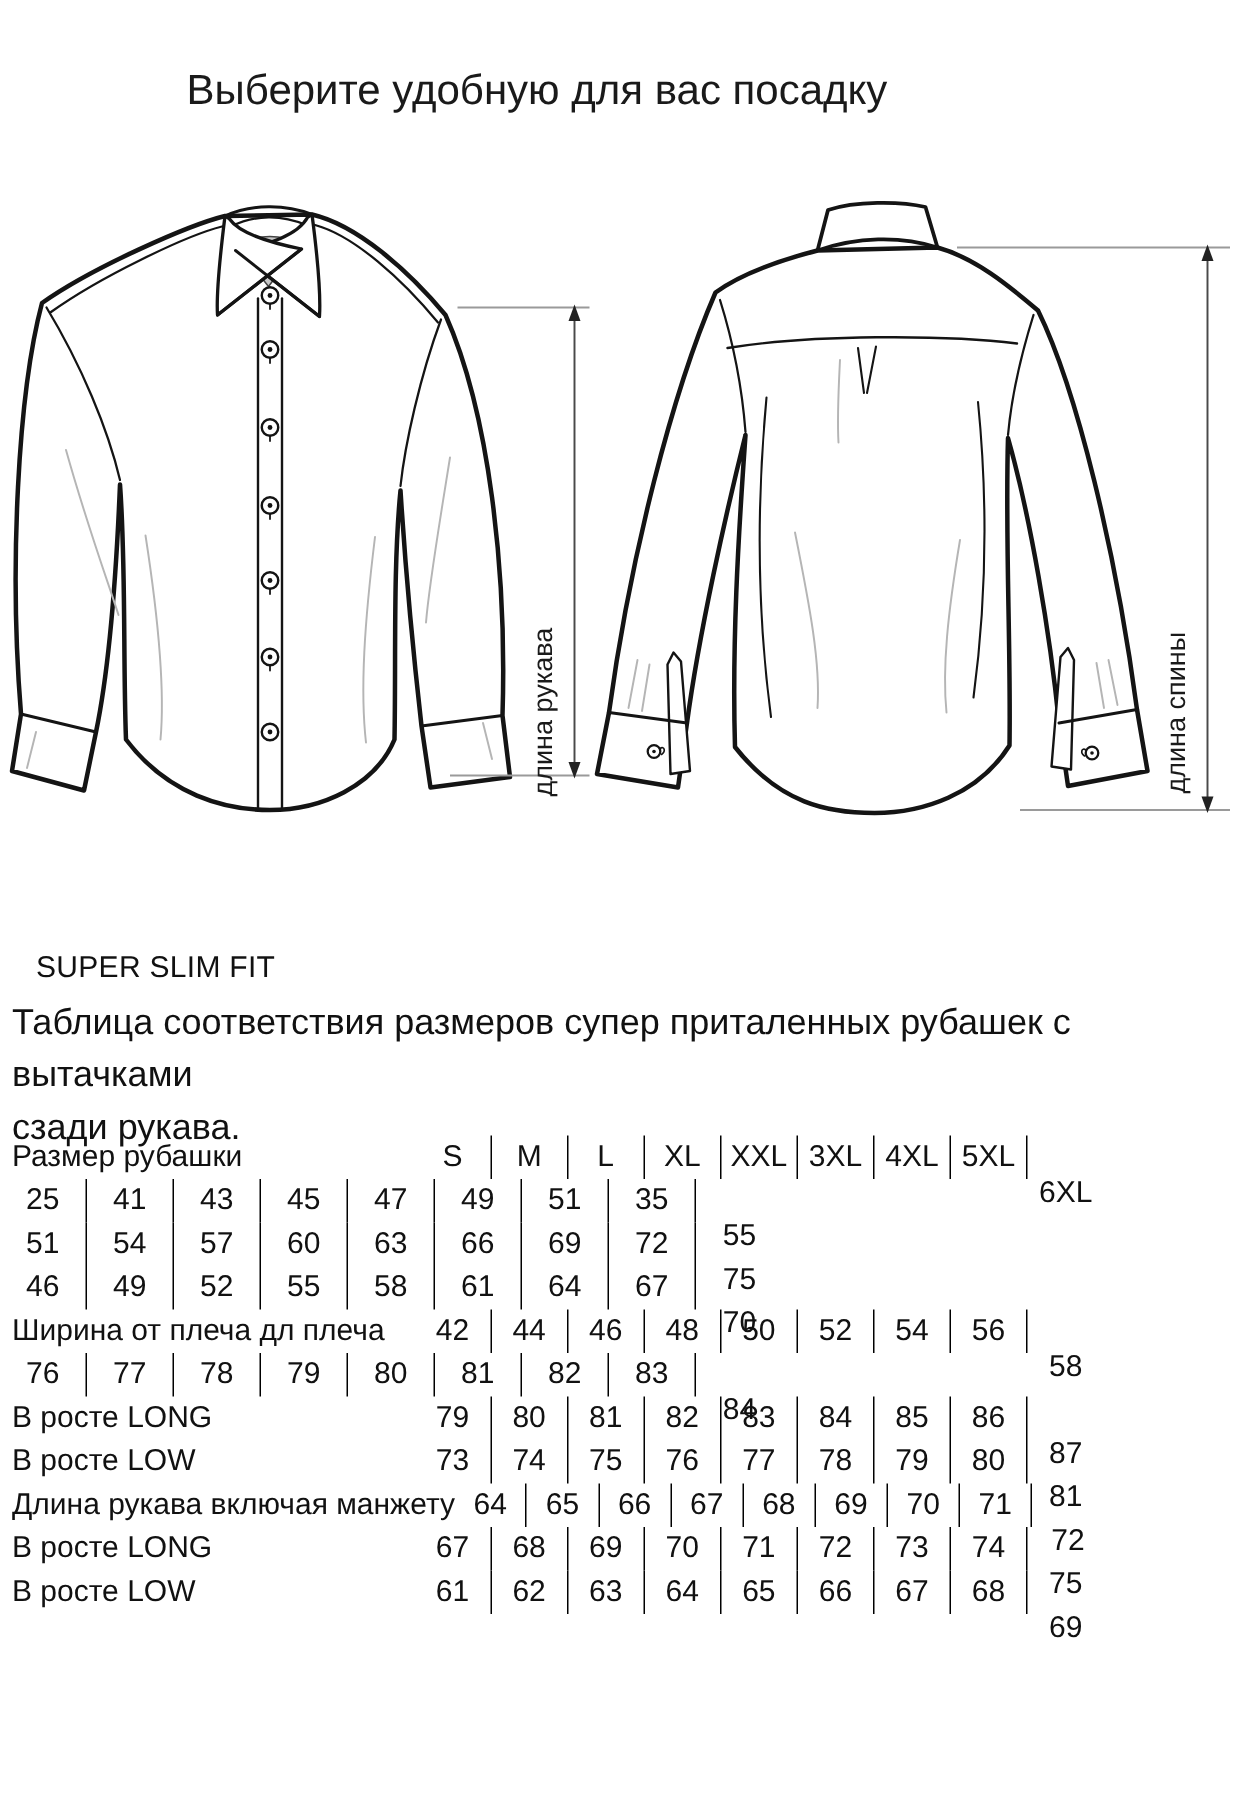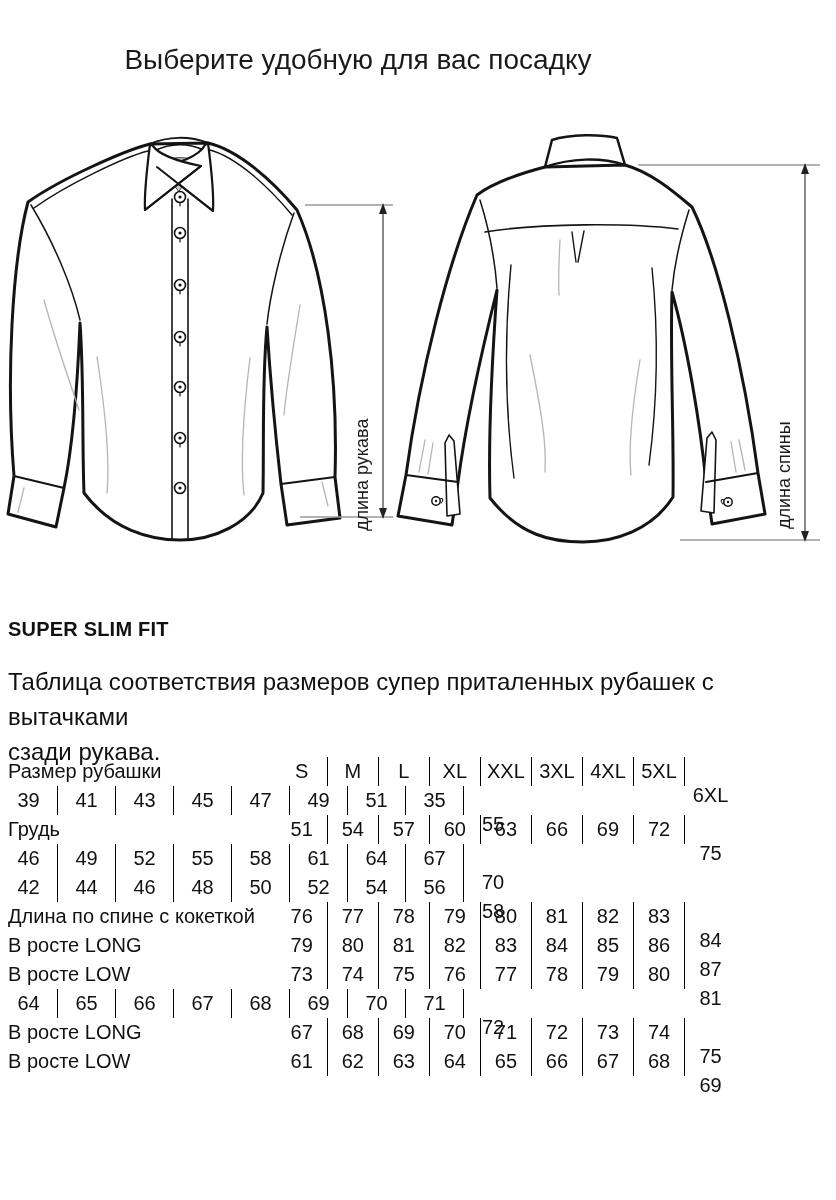"SUPER SLIM FIT" .fit-heading { font-weight: 700 -> 400; margin: 0 -> 16px }
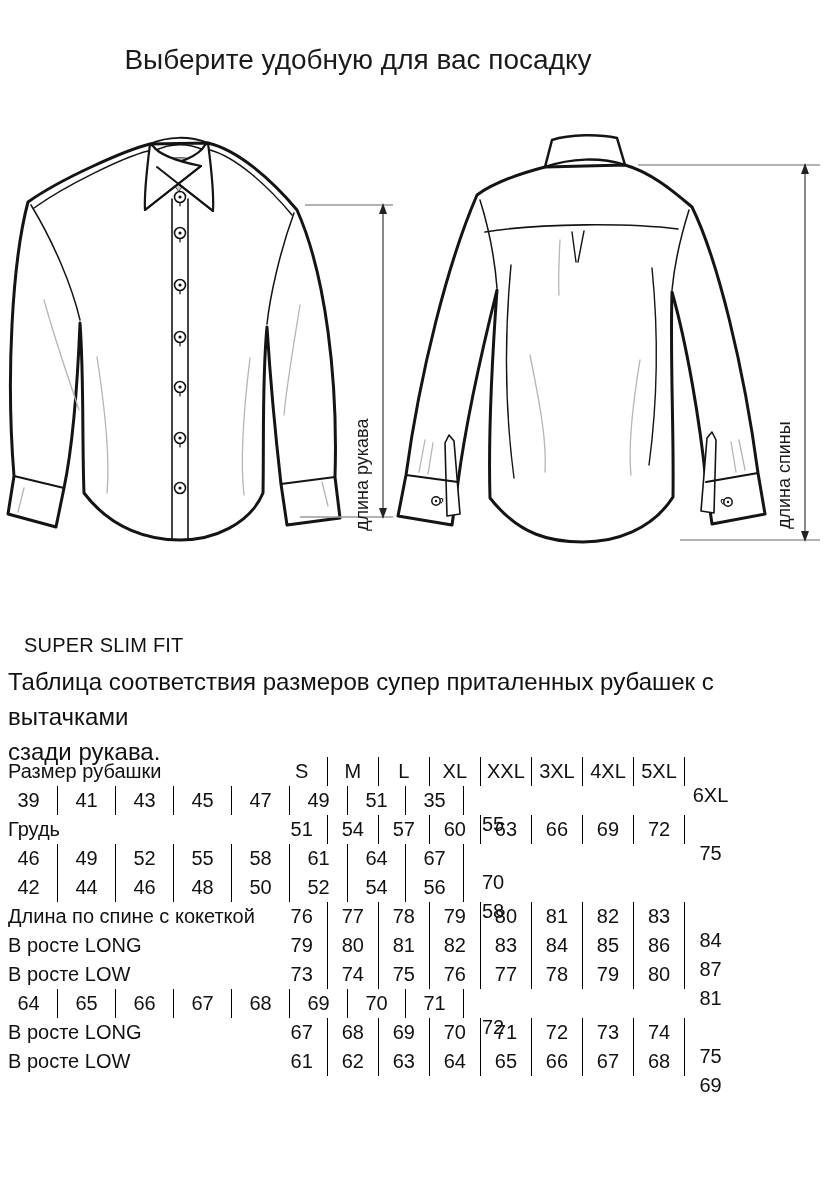"39" div.tcell { text: 39 -> 25 }
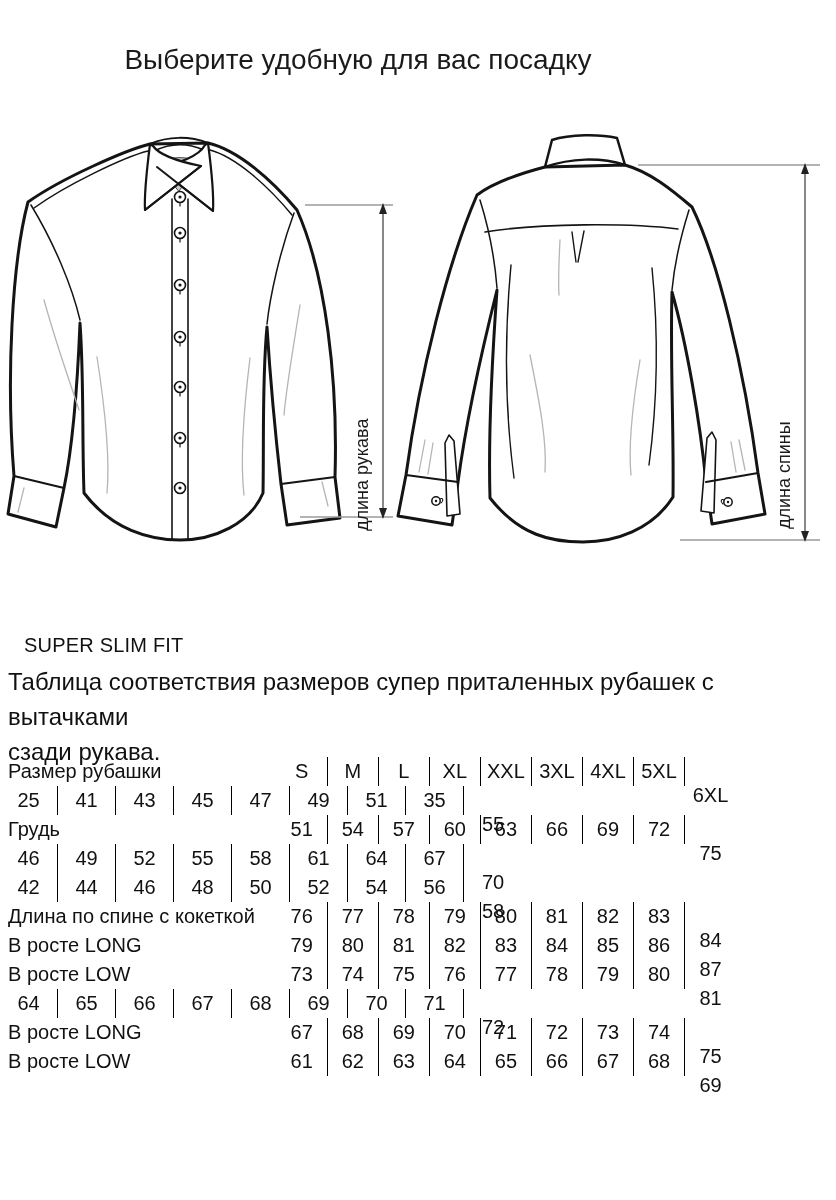"Грудь" div.tlabel { html: <div>Грудь</div> -> none }
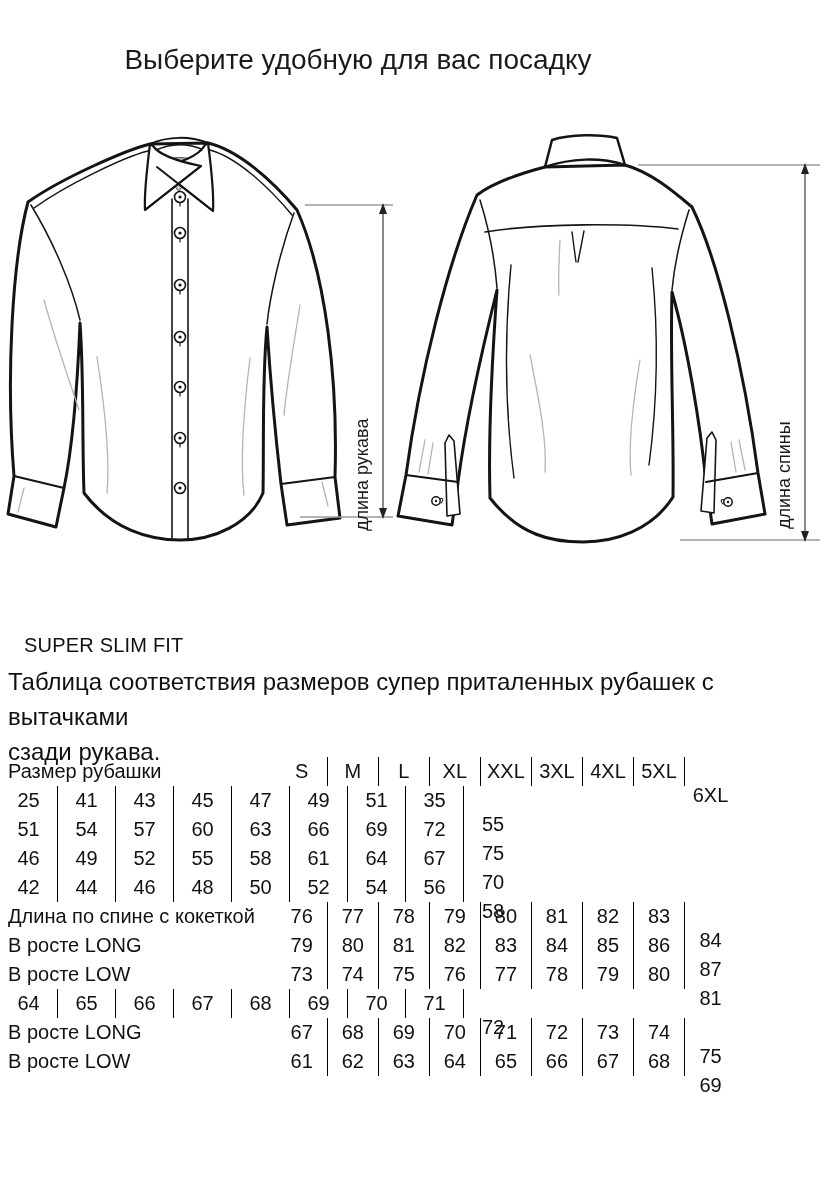"Ширина от плеча дл плеча" div.tlabel { html: none -> <div>Ширина от плеча дл плеча</div> }
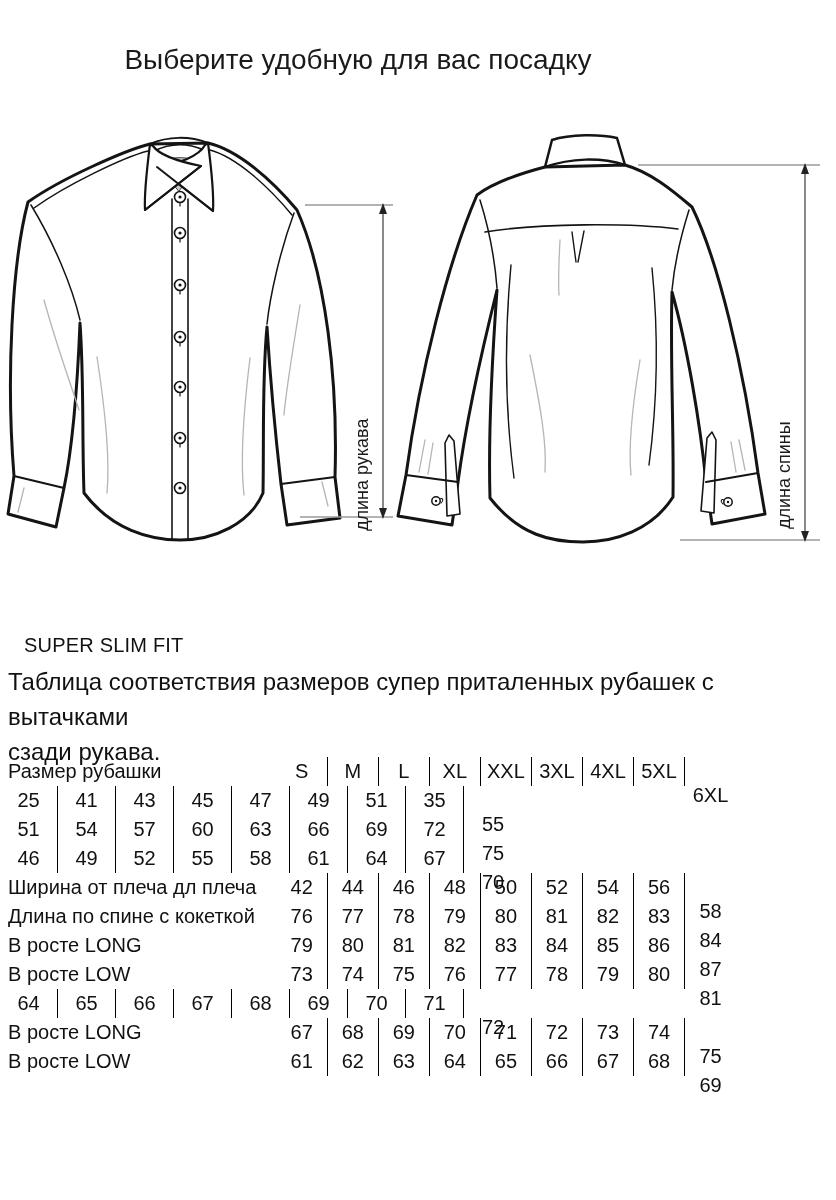"Длина по спине с кокеткой" div.tlabel { html: <div>Длина по спине с кокеткой</div> -> none }
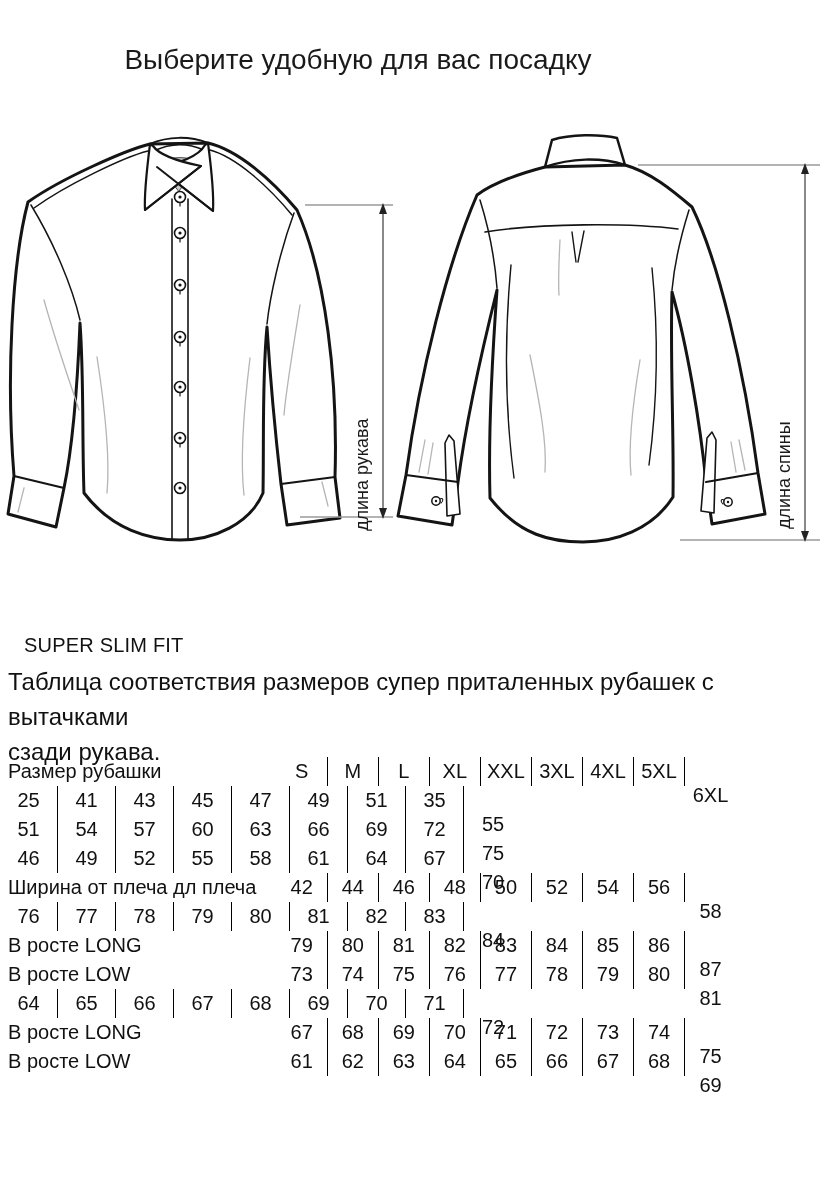"Длина рукава включая манжету" div.tlabel { html: none -> <div>Длина рукава включая манжету</div> }
